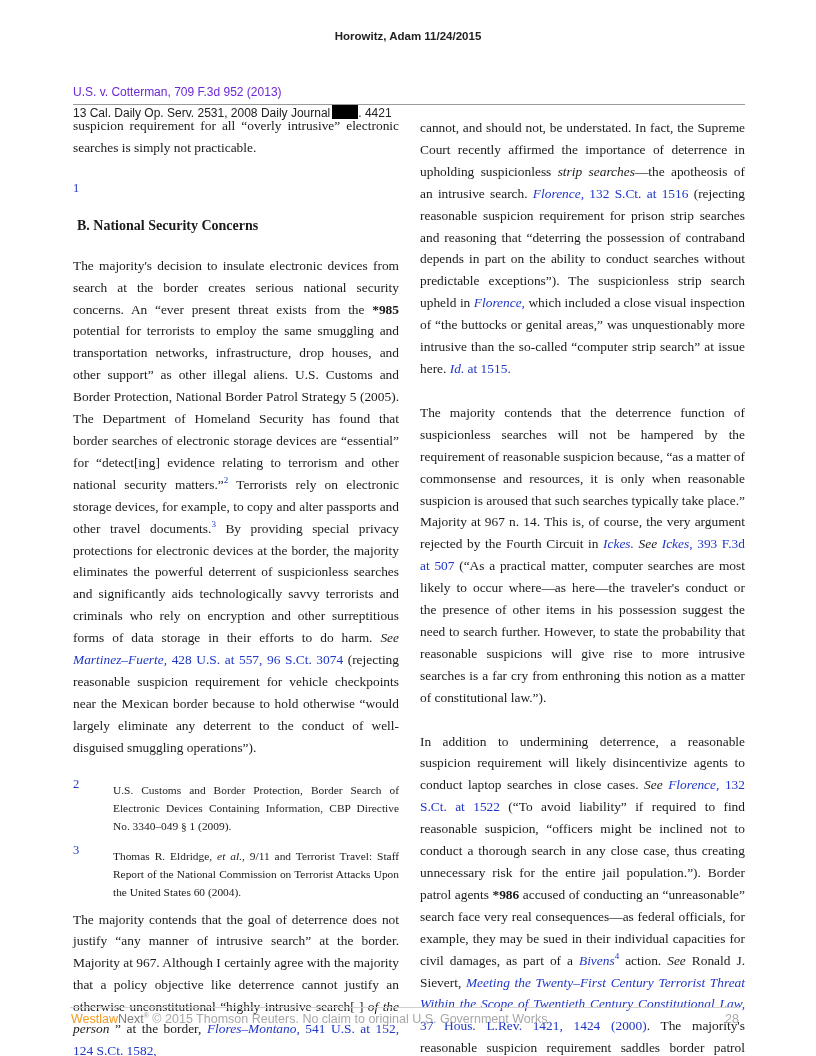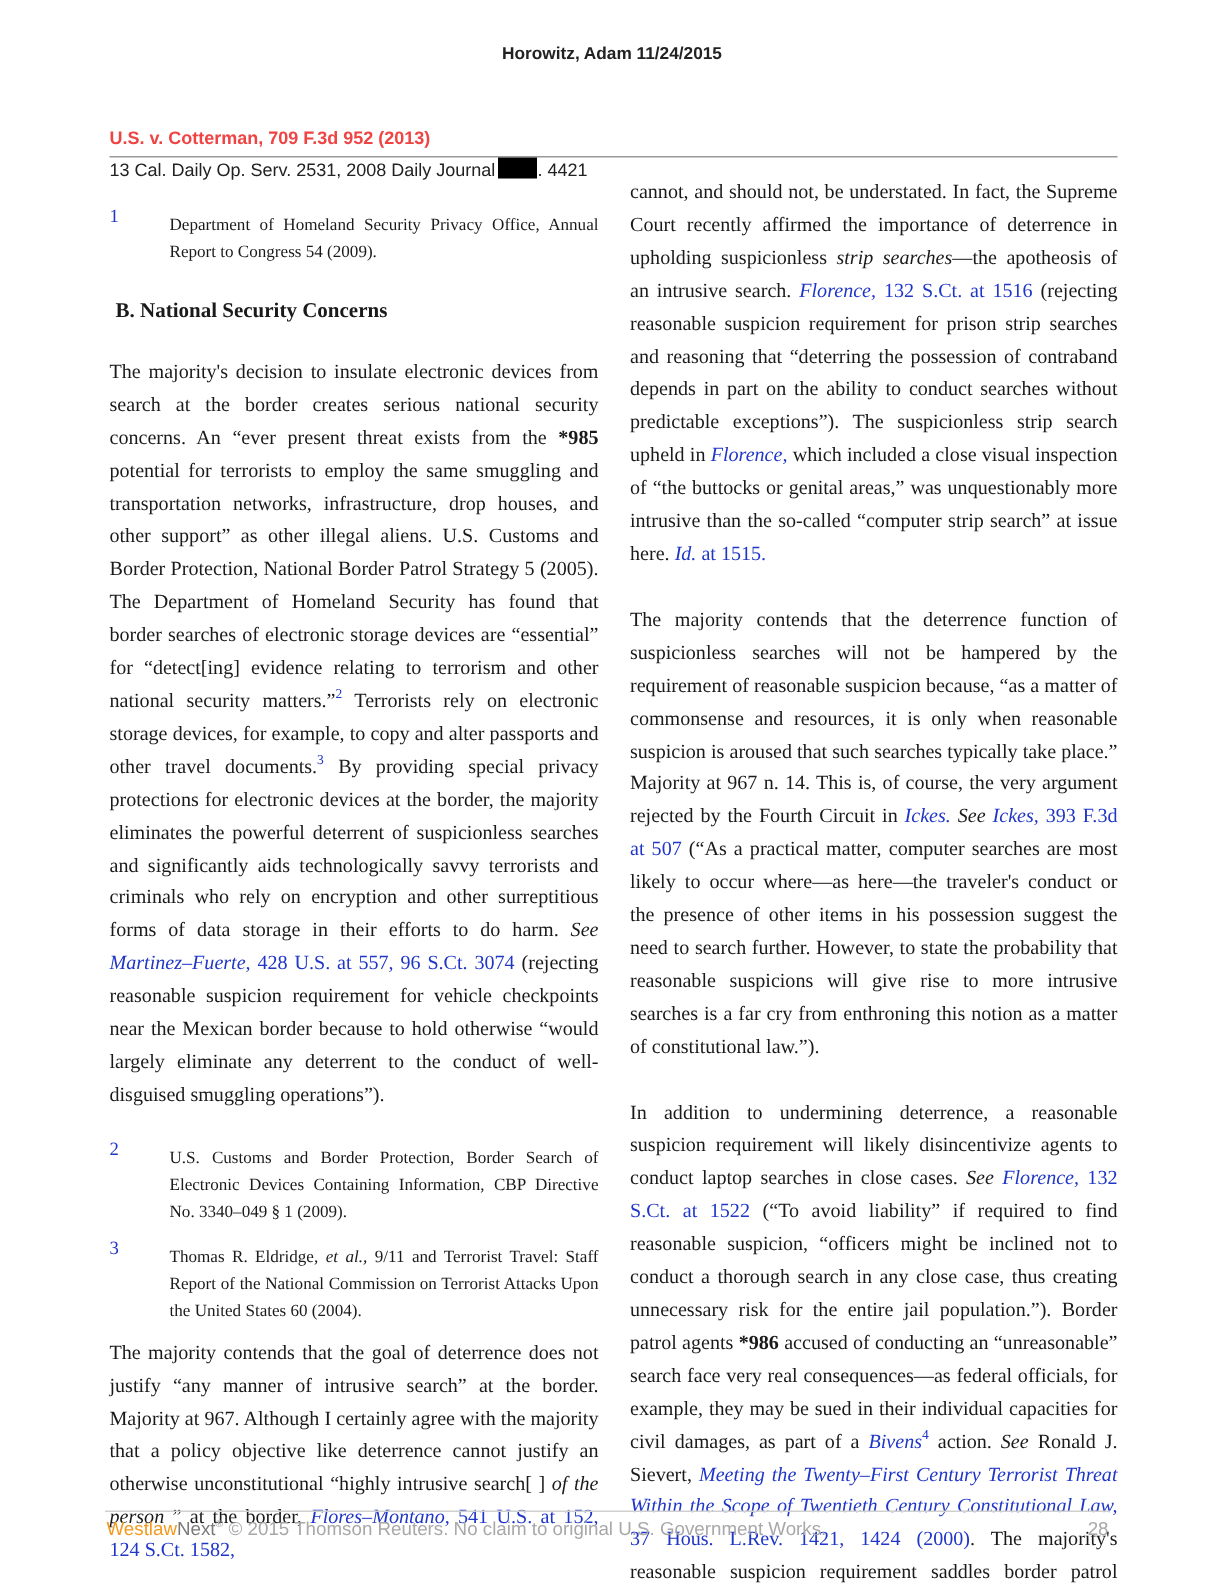"U.S. v. Cotterman, 709 F.3d" .case-title { color: #ef4444 -> #6d28d9; font-weight: bold -> normal }
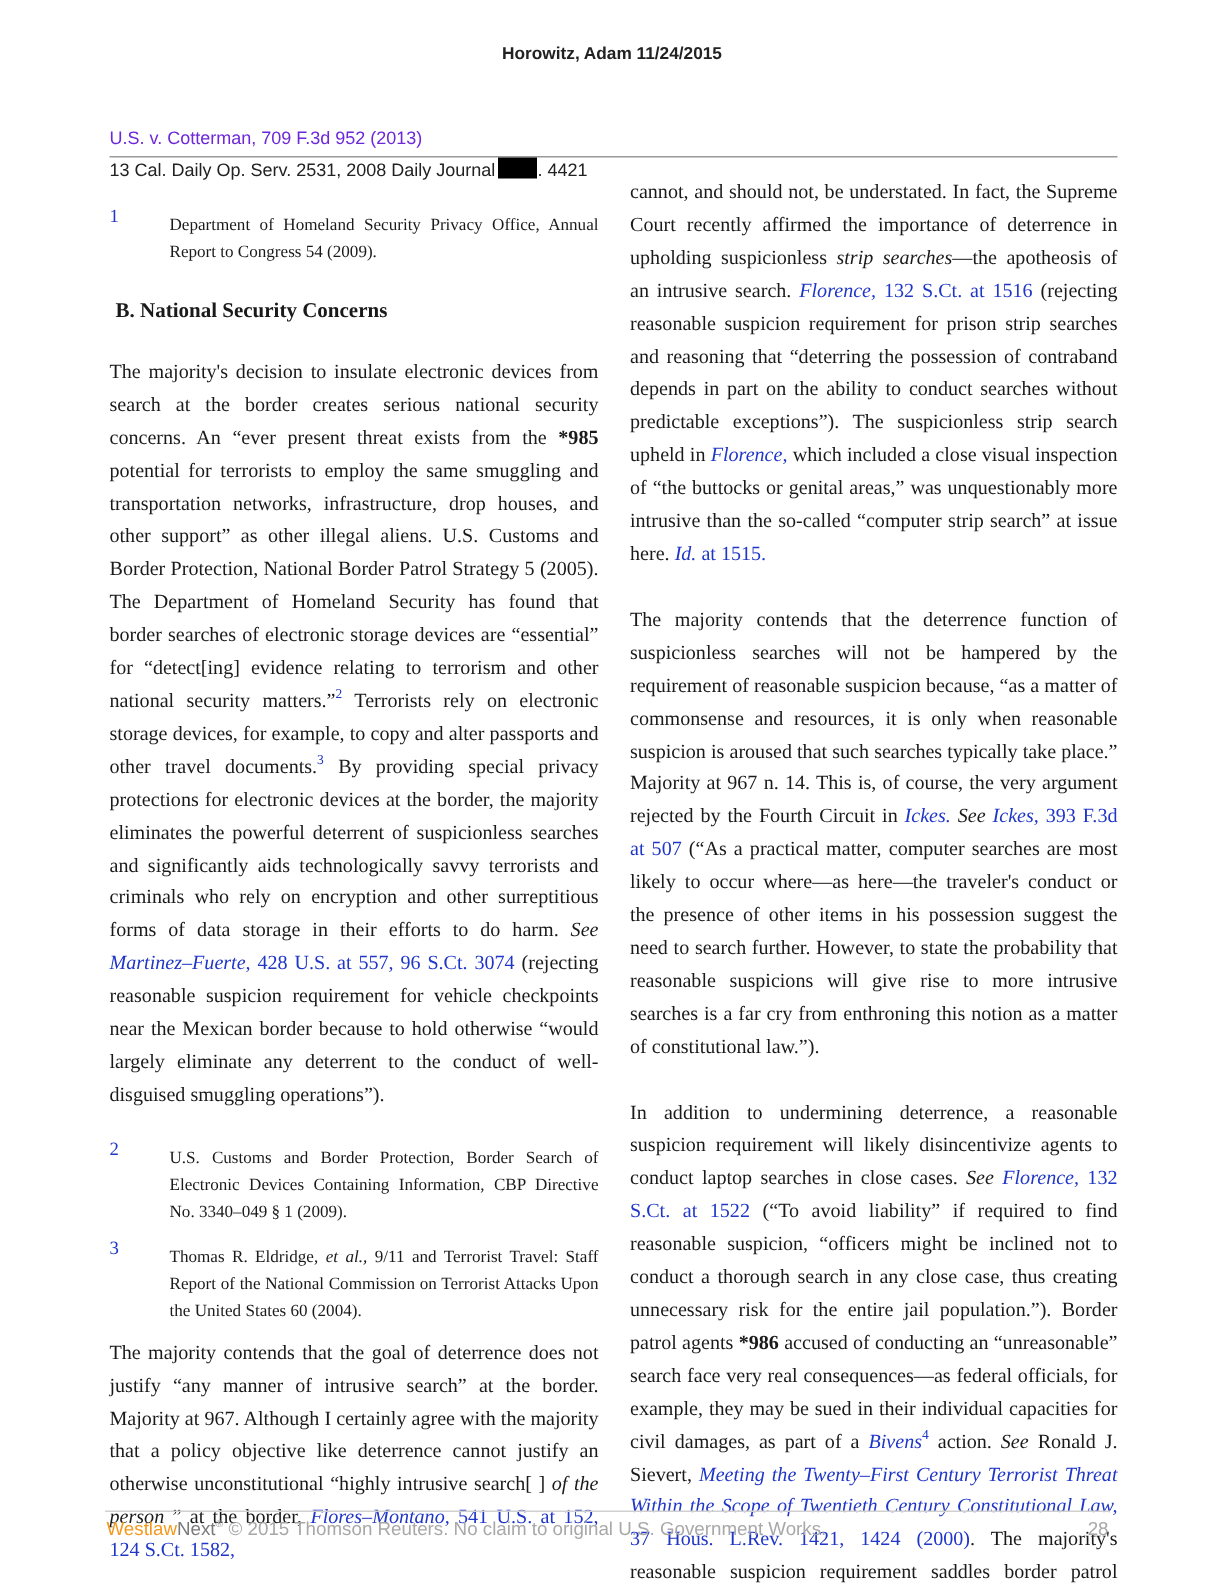"suspicion requirement for all “overly" p.p { html: none -> <p>suspicion requirement for all “overly intrusive” electronic searches is simply not practicable.</p> }
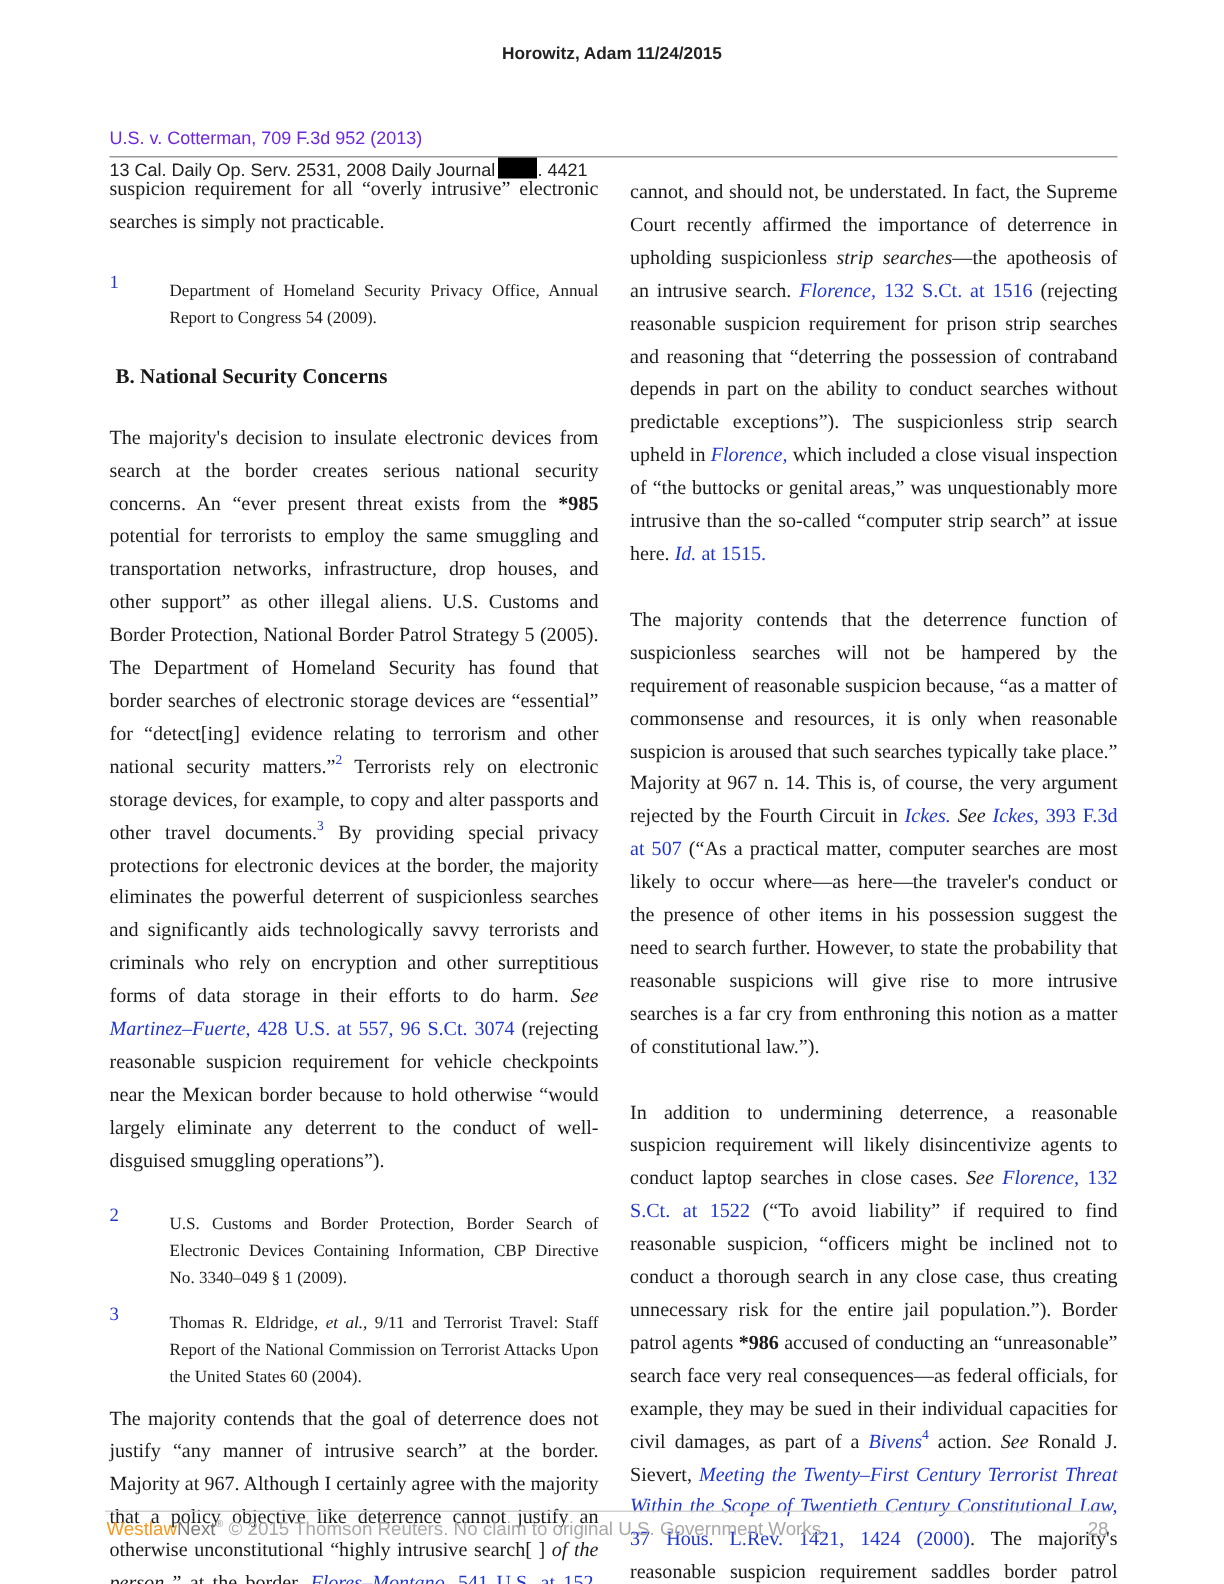"Department of Homeland Security Privacy" span.fn-text { html: <span>Department of Homeland Security Privacy Office, Annual Report to Congress 54 (2009).</span> -> none }
